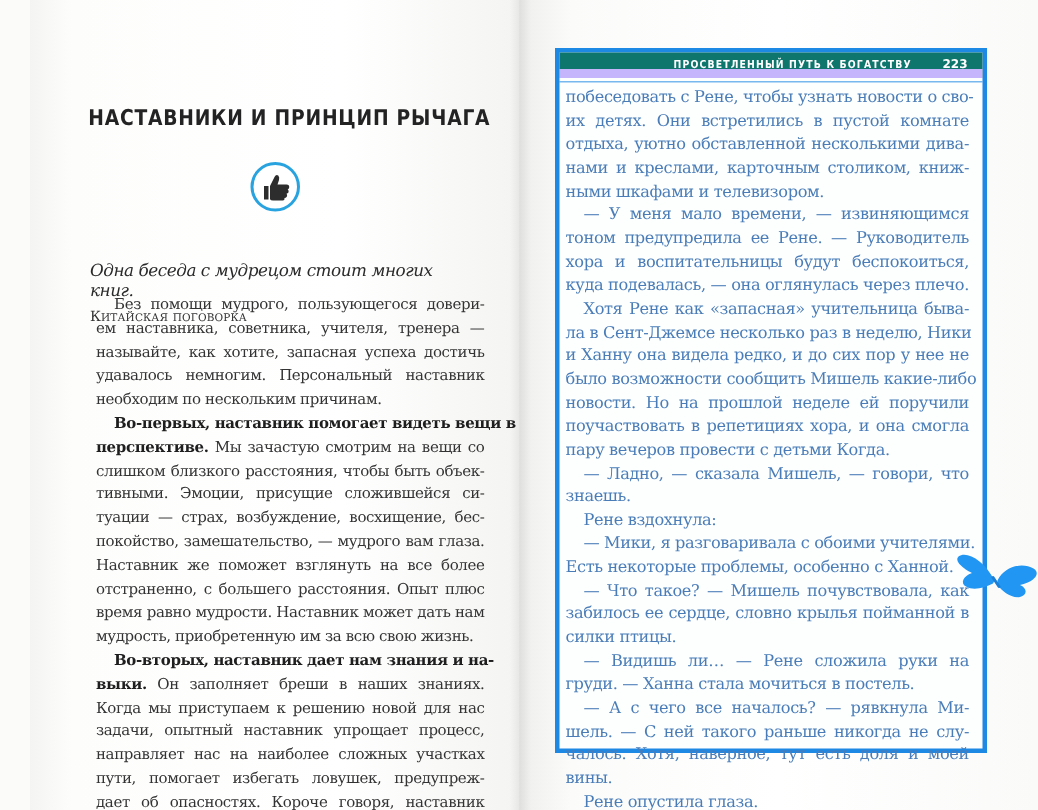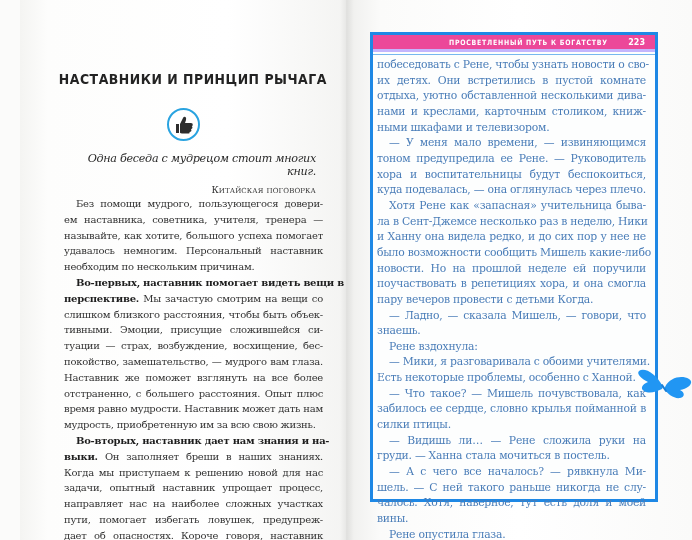"ПРОСВЕТЛЕННЫЙ ПУТЬ К БОГАТСТВУ" .box-header { background: #ec4899 -> #0f766e; border-bottom: 3px solid #c4b5fd -> 6px solid #c4b5fd }
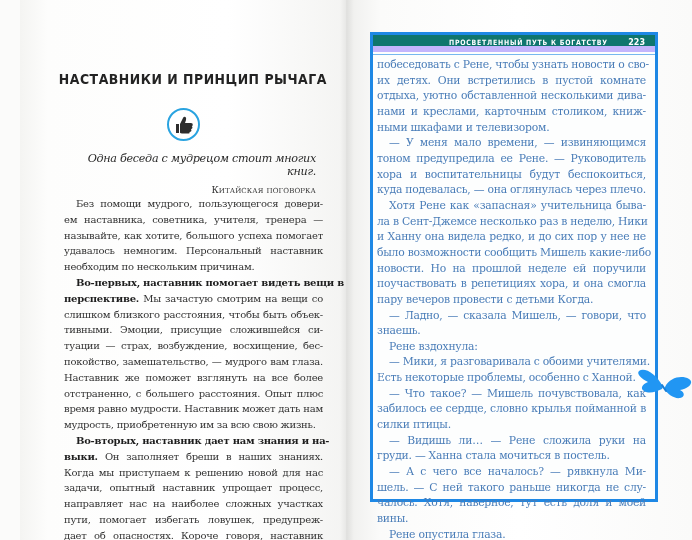"Одна беседа с мудрецом стоит" .epigraph { text-align: right -> none; top: 152px -> 174px }
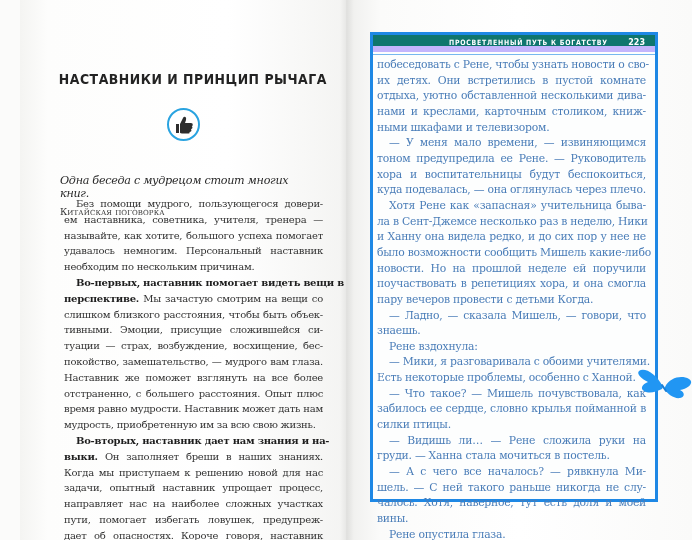"называйте, как хотите, большого успеха" span.line { text: большого успеха помогает -> запасная успеха достичь }
